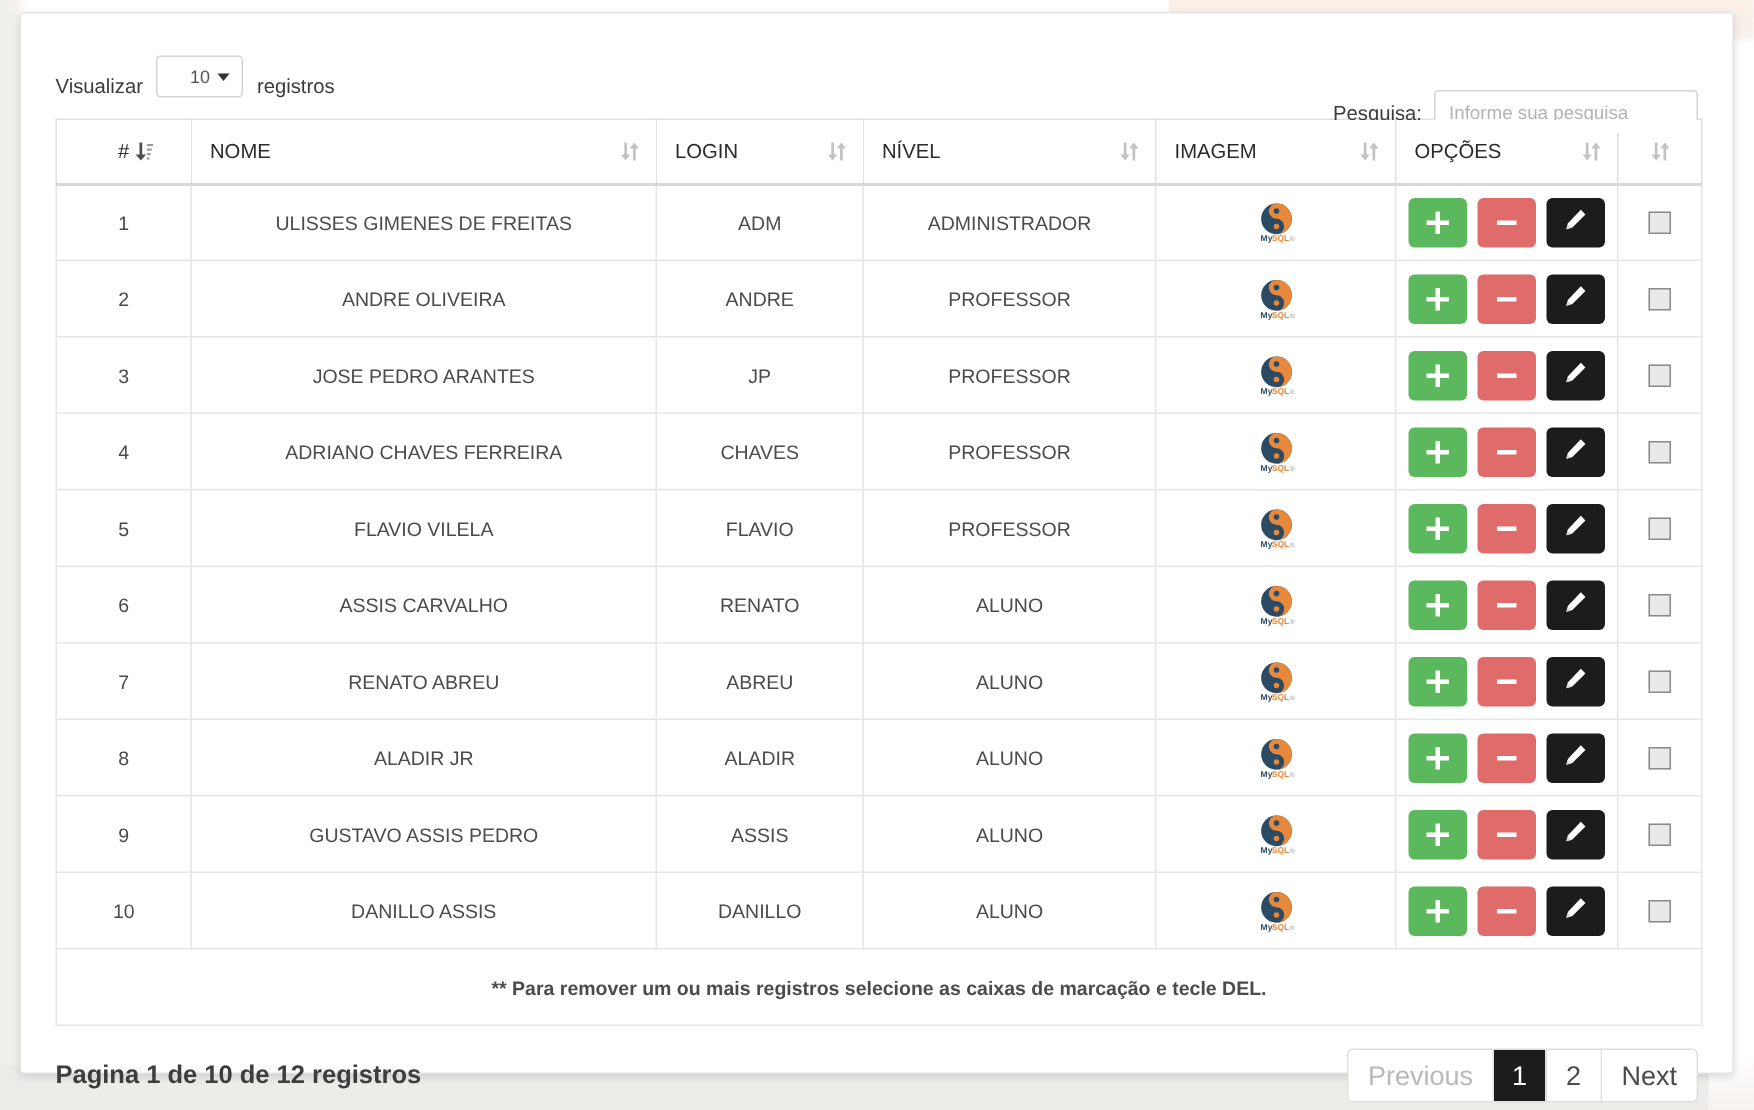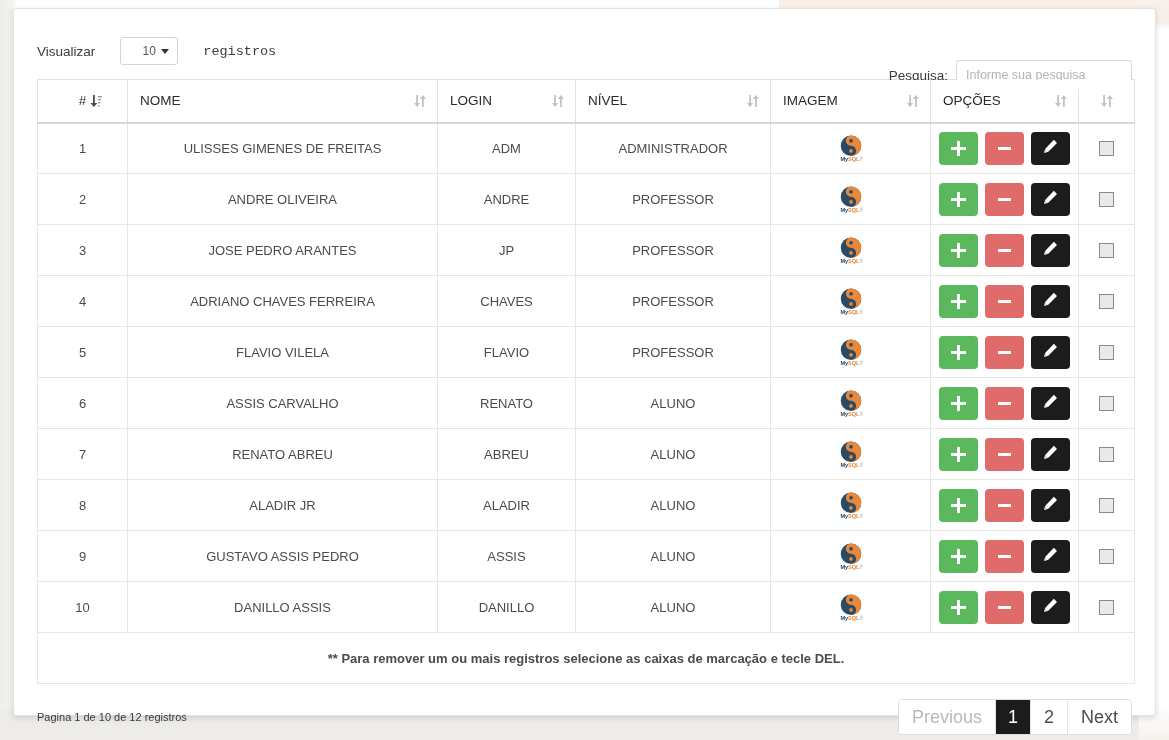"Visualizar" .length-box { align-items: center -> flex-end; gap: 16px -> none }
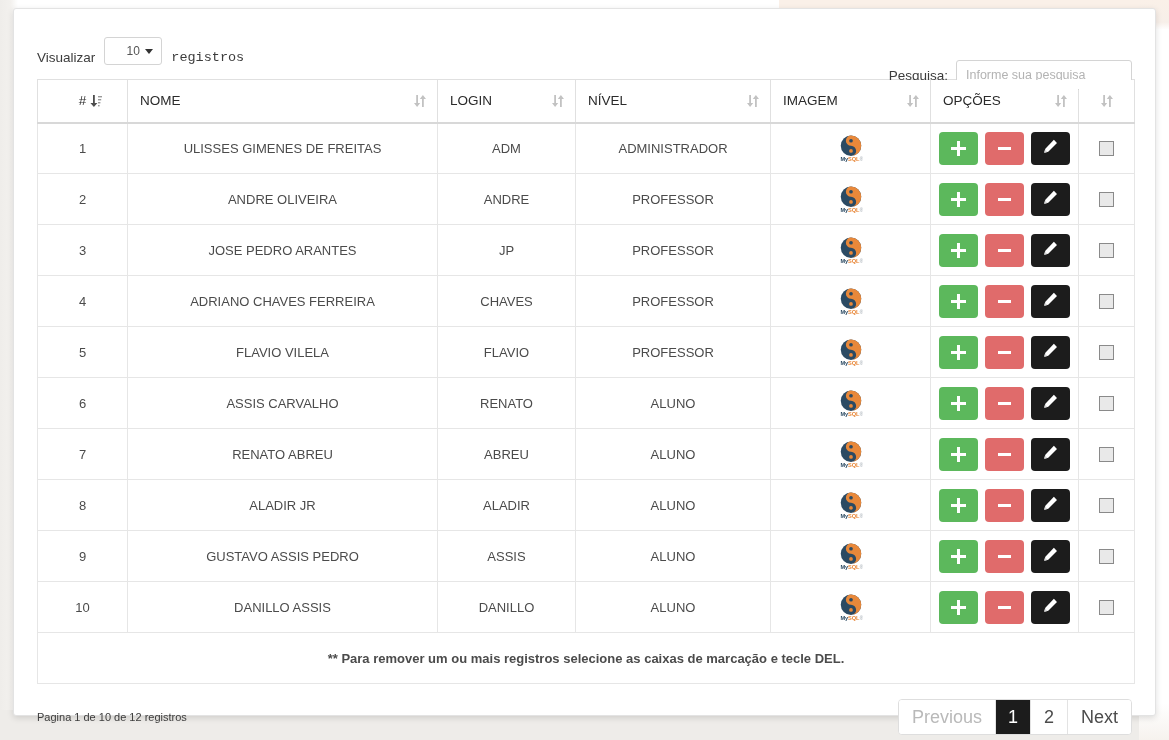"registros" .length-box .lbl2 { font-family: Liberation Mono, monospace -> none }
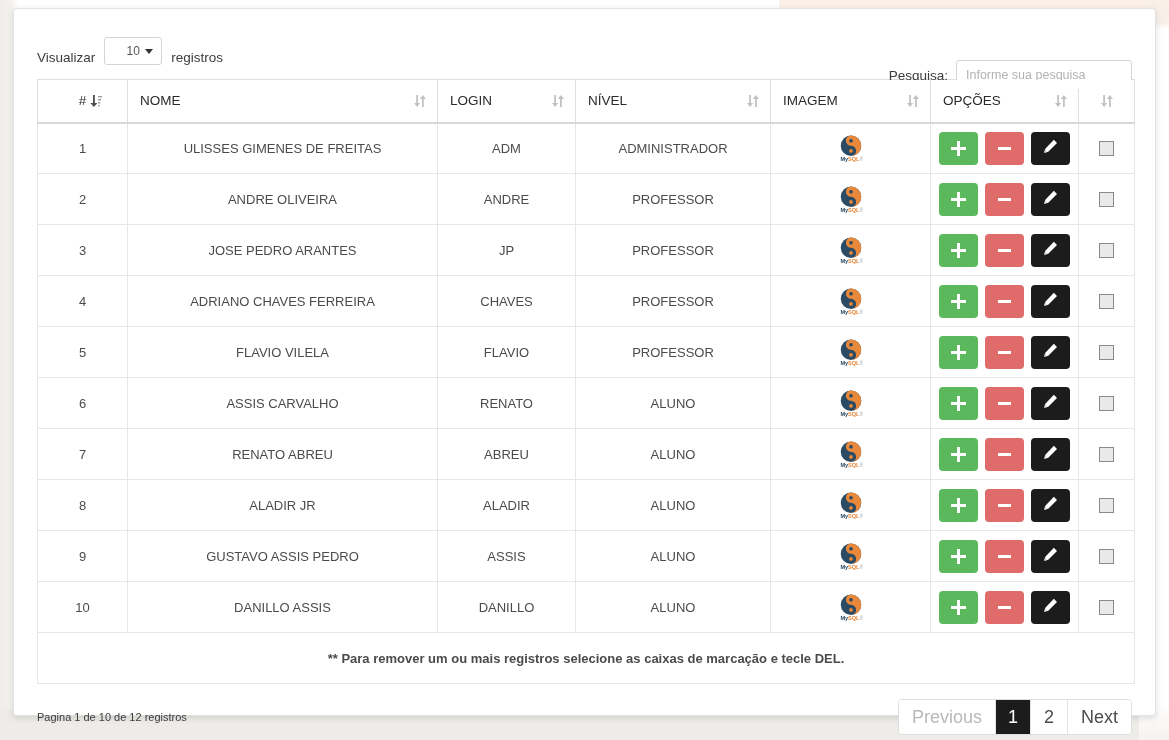"Pagina 1 de 10 de" .info { font-size: 11px -> 17px; font-weight: none -> bold }
